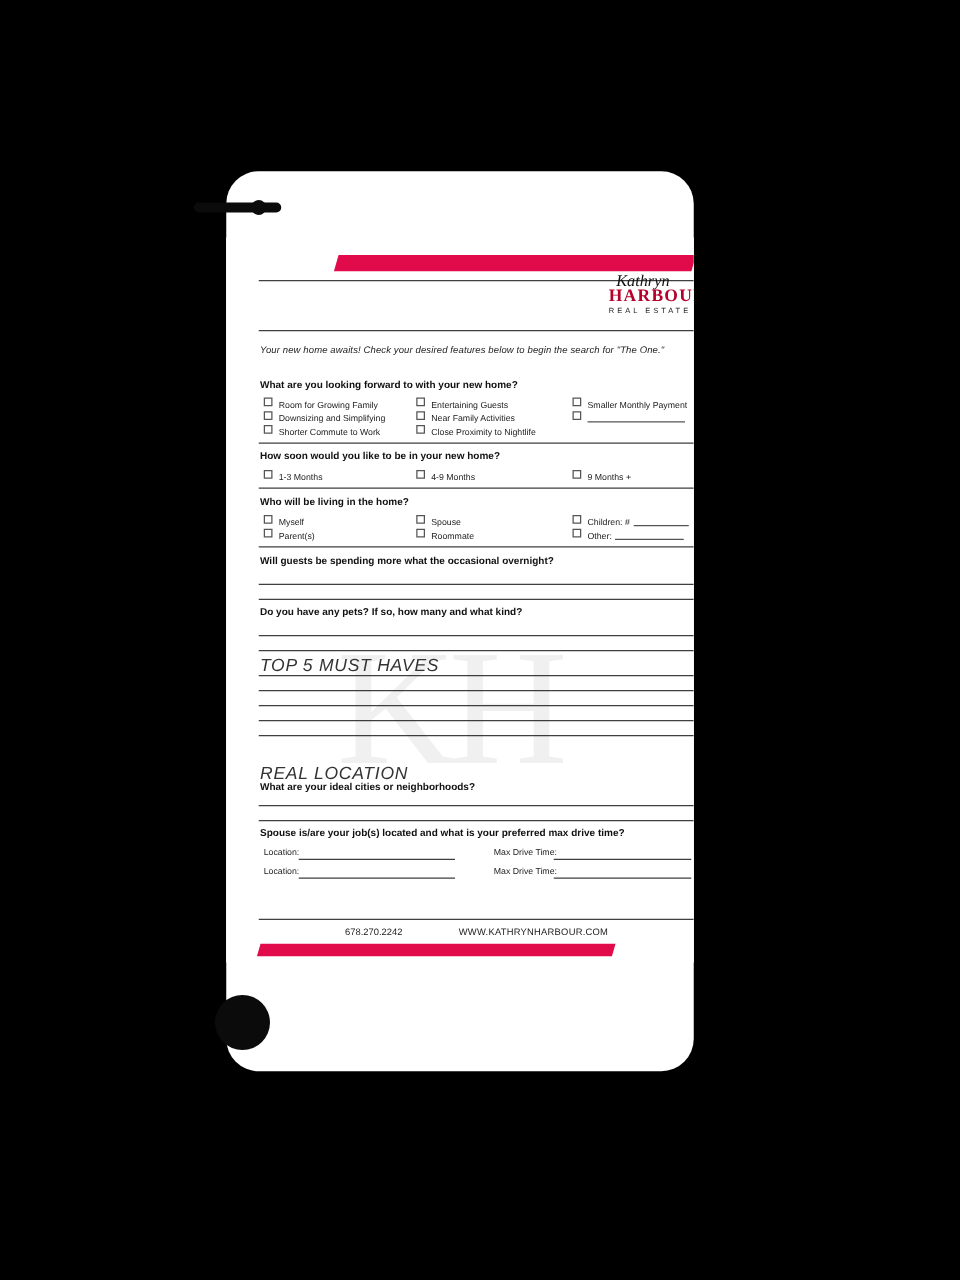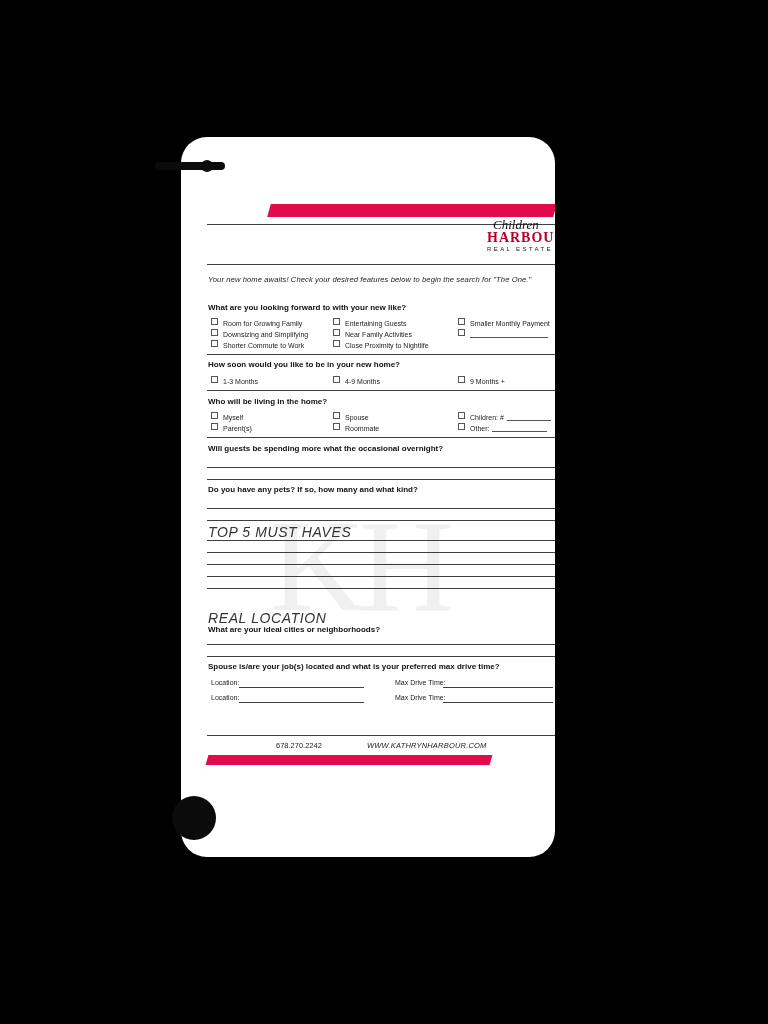"Children" div { text: Children -> Kathryn }
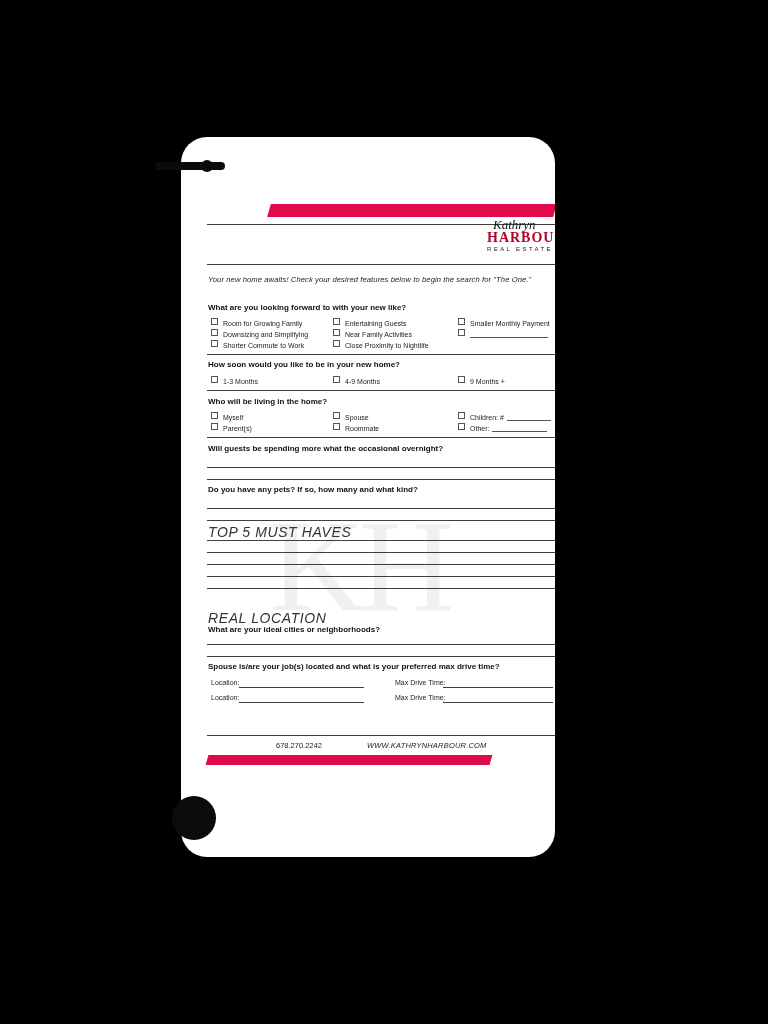"What are you looking forward" div.section-q { text: like -> home }
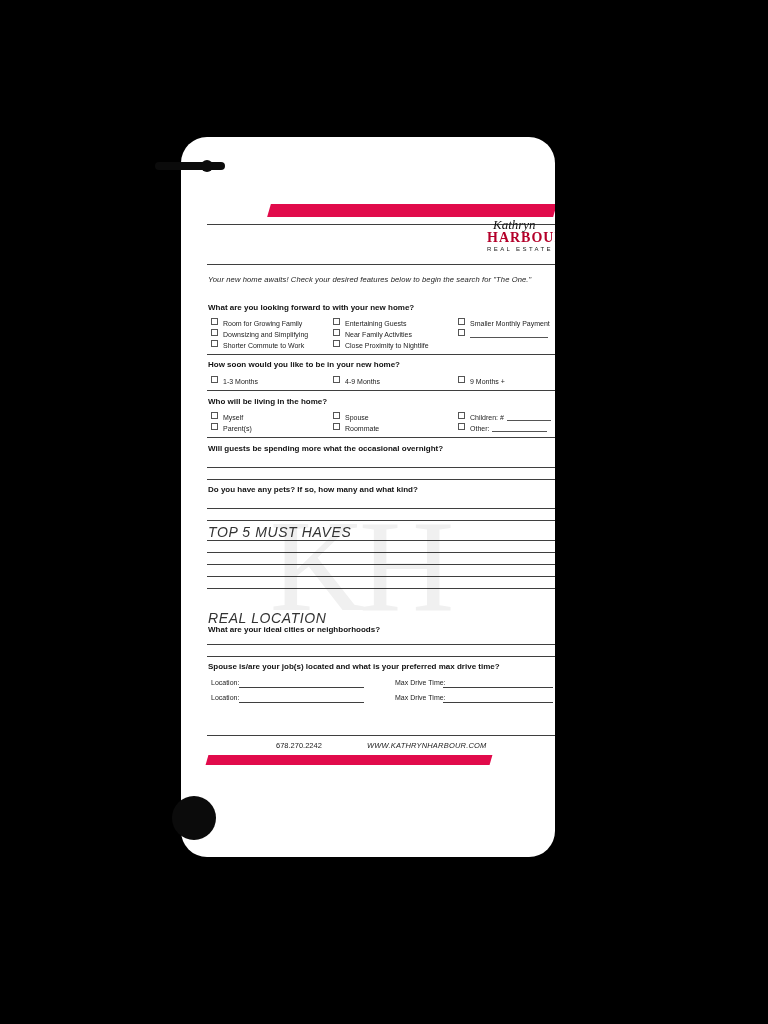"WWW.KATHRYNHARBOUR.COM" #footer-web { font-style: italic -> none }
